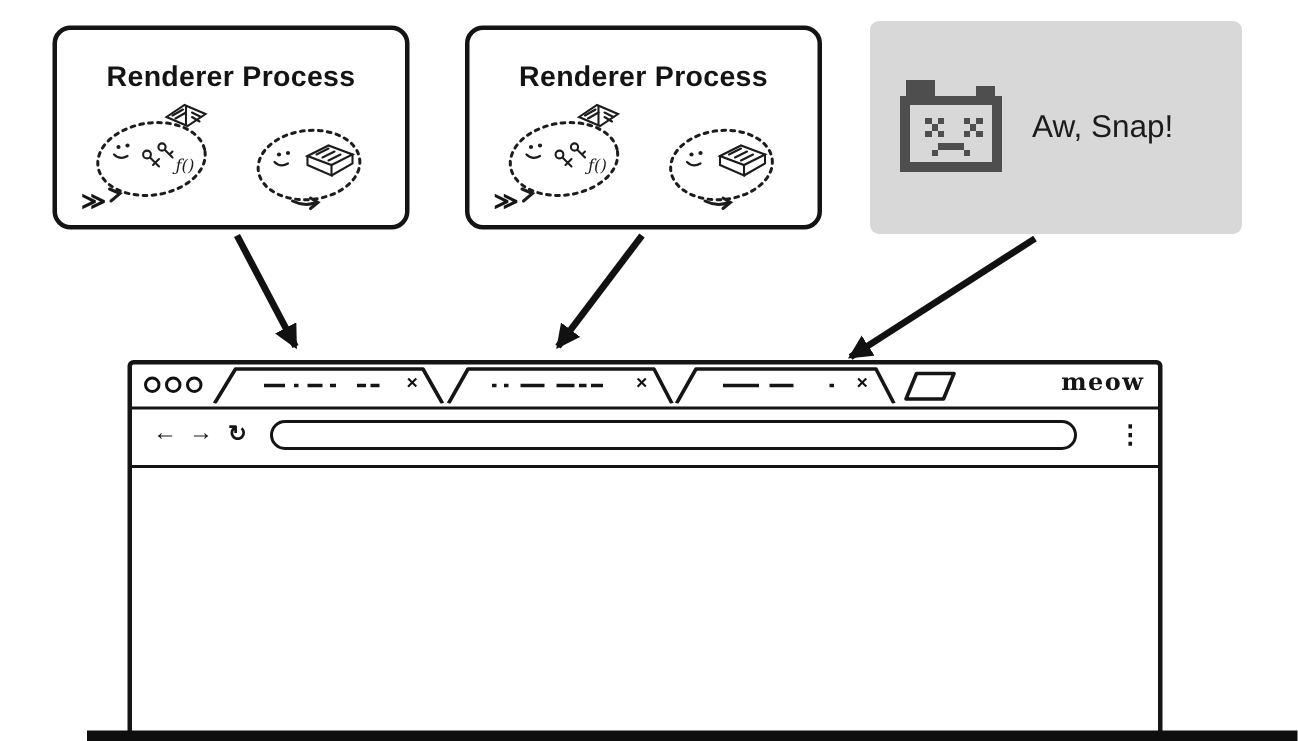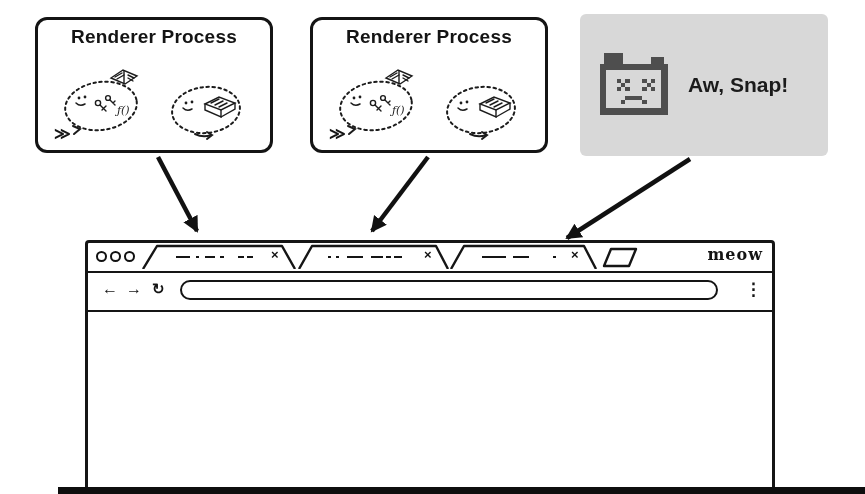"Renderer Process" .renderer-title { margin-top: 6px -> 21px }
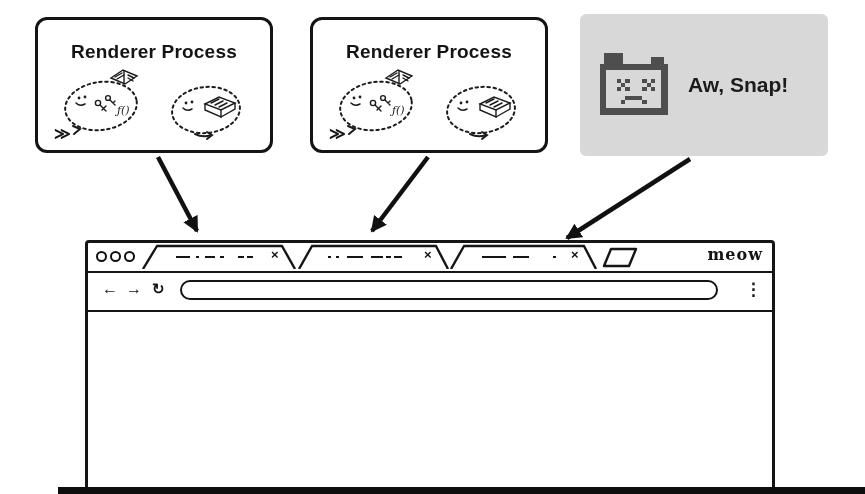"Aw, Snap!" .snap-title { font-weight: bold -> normal }
